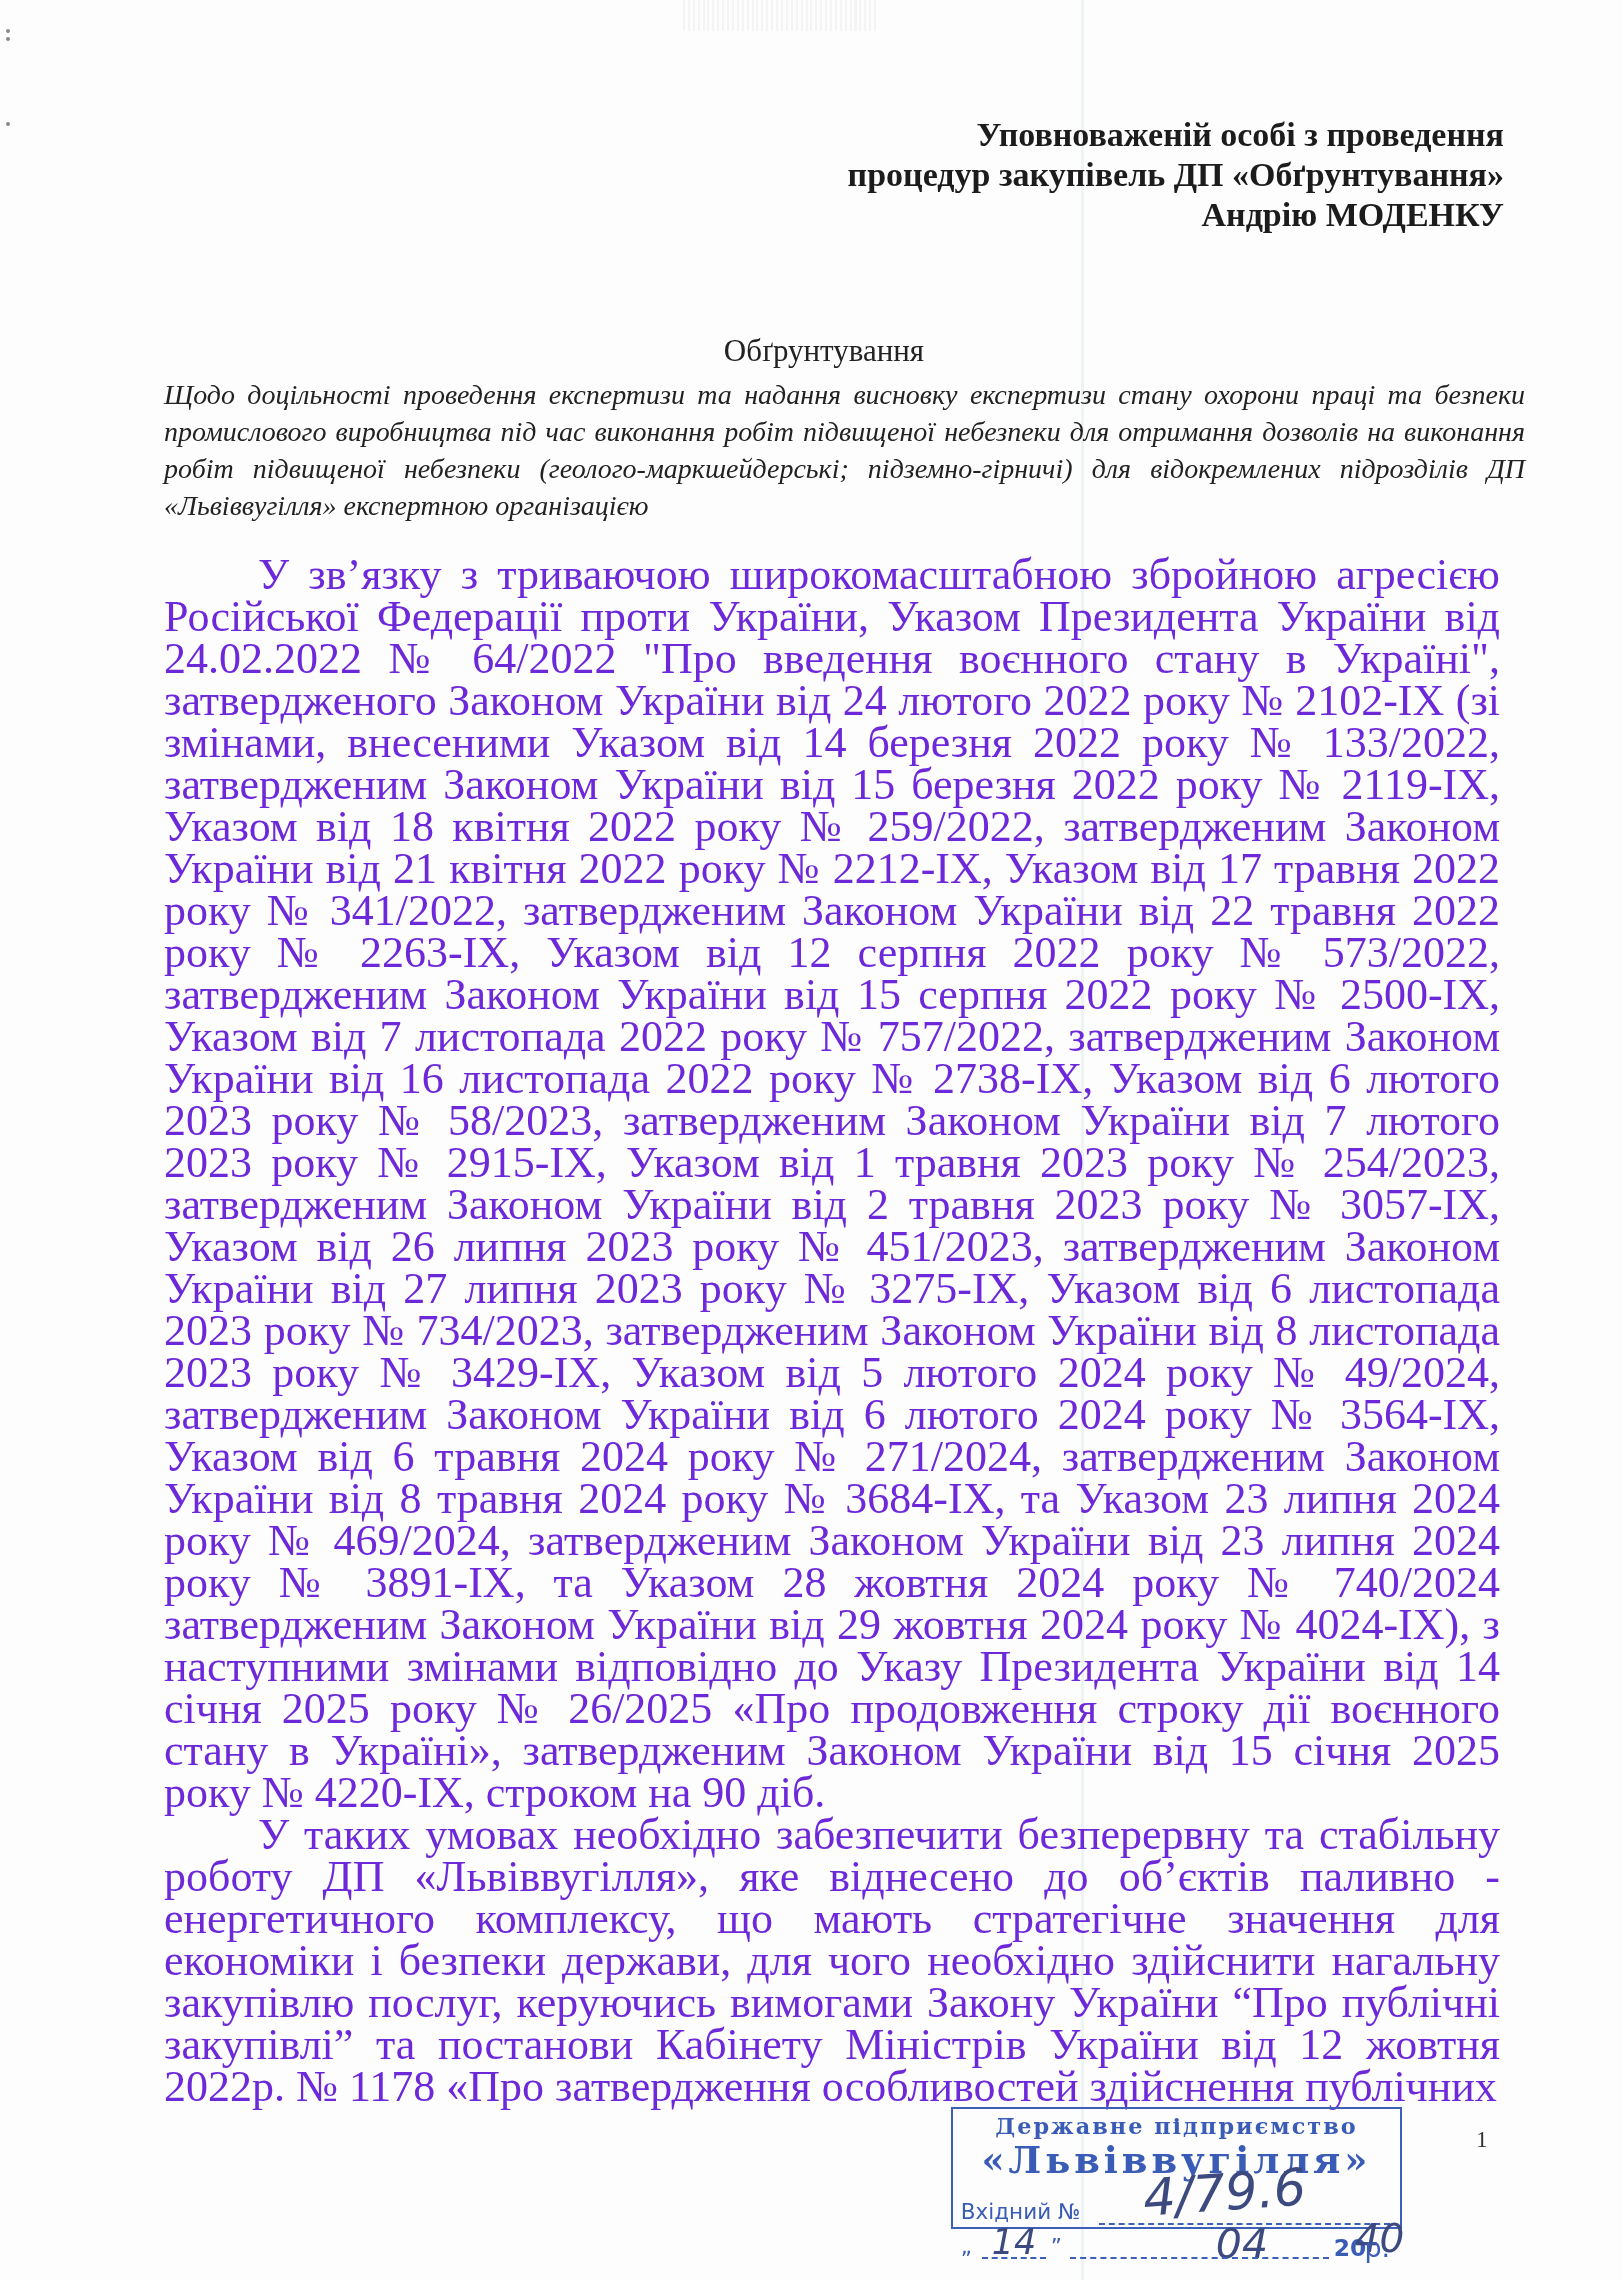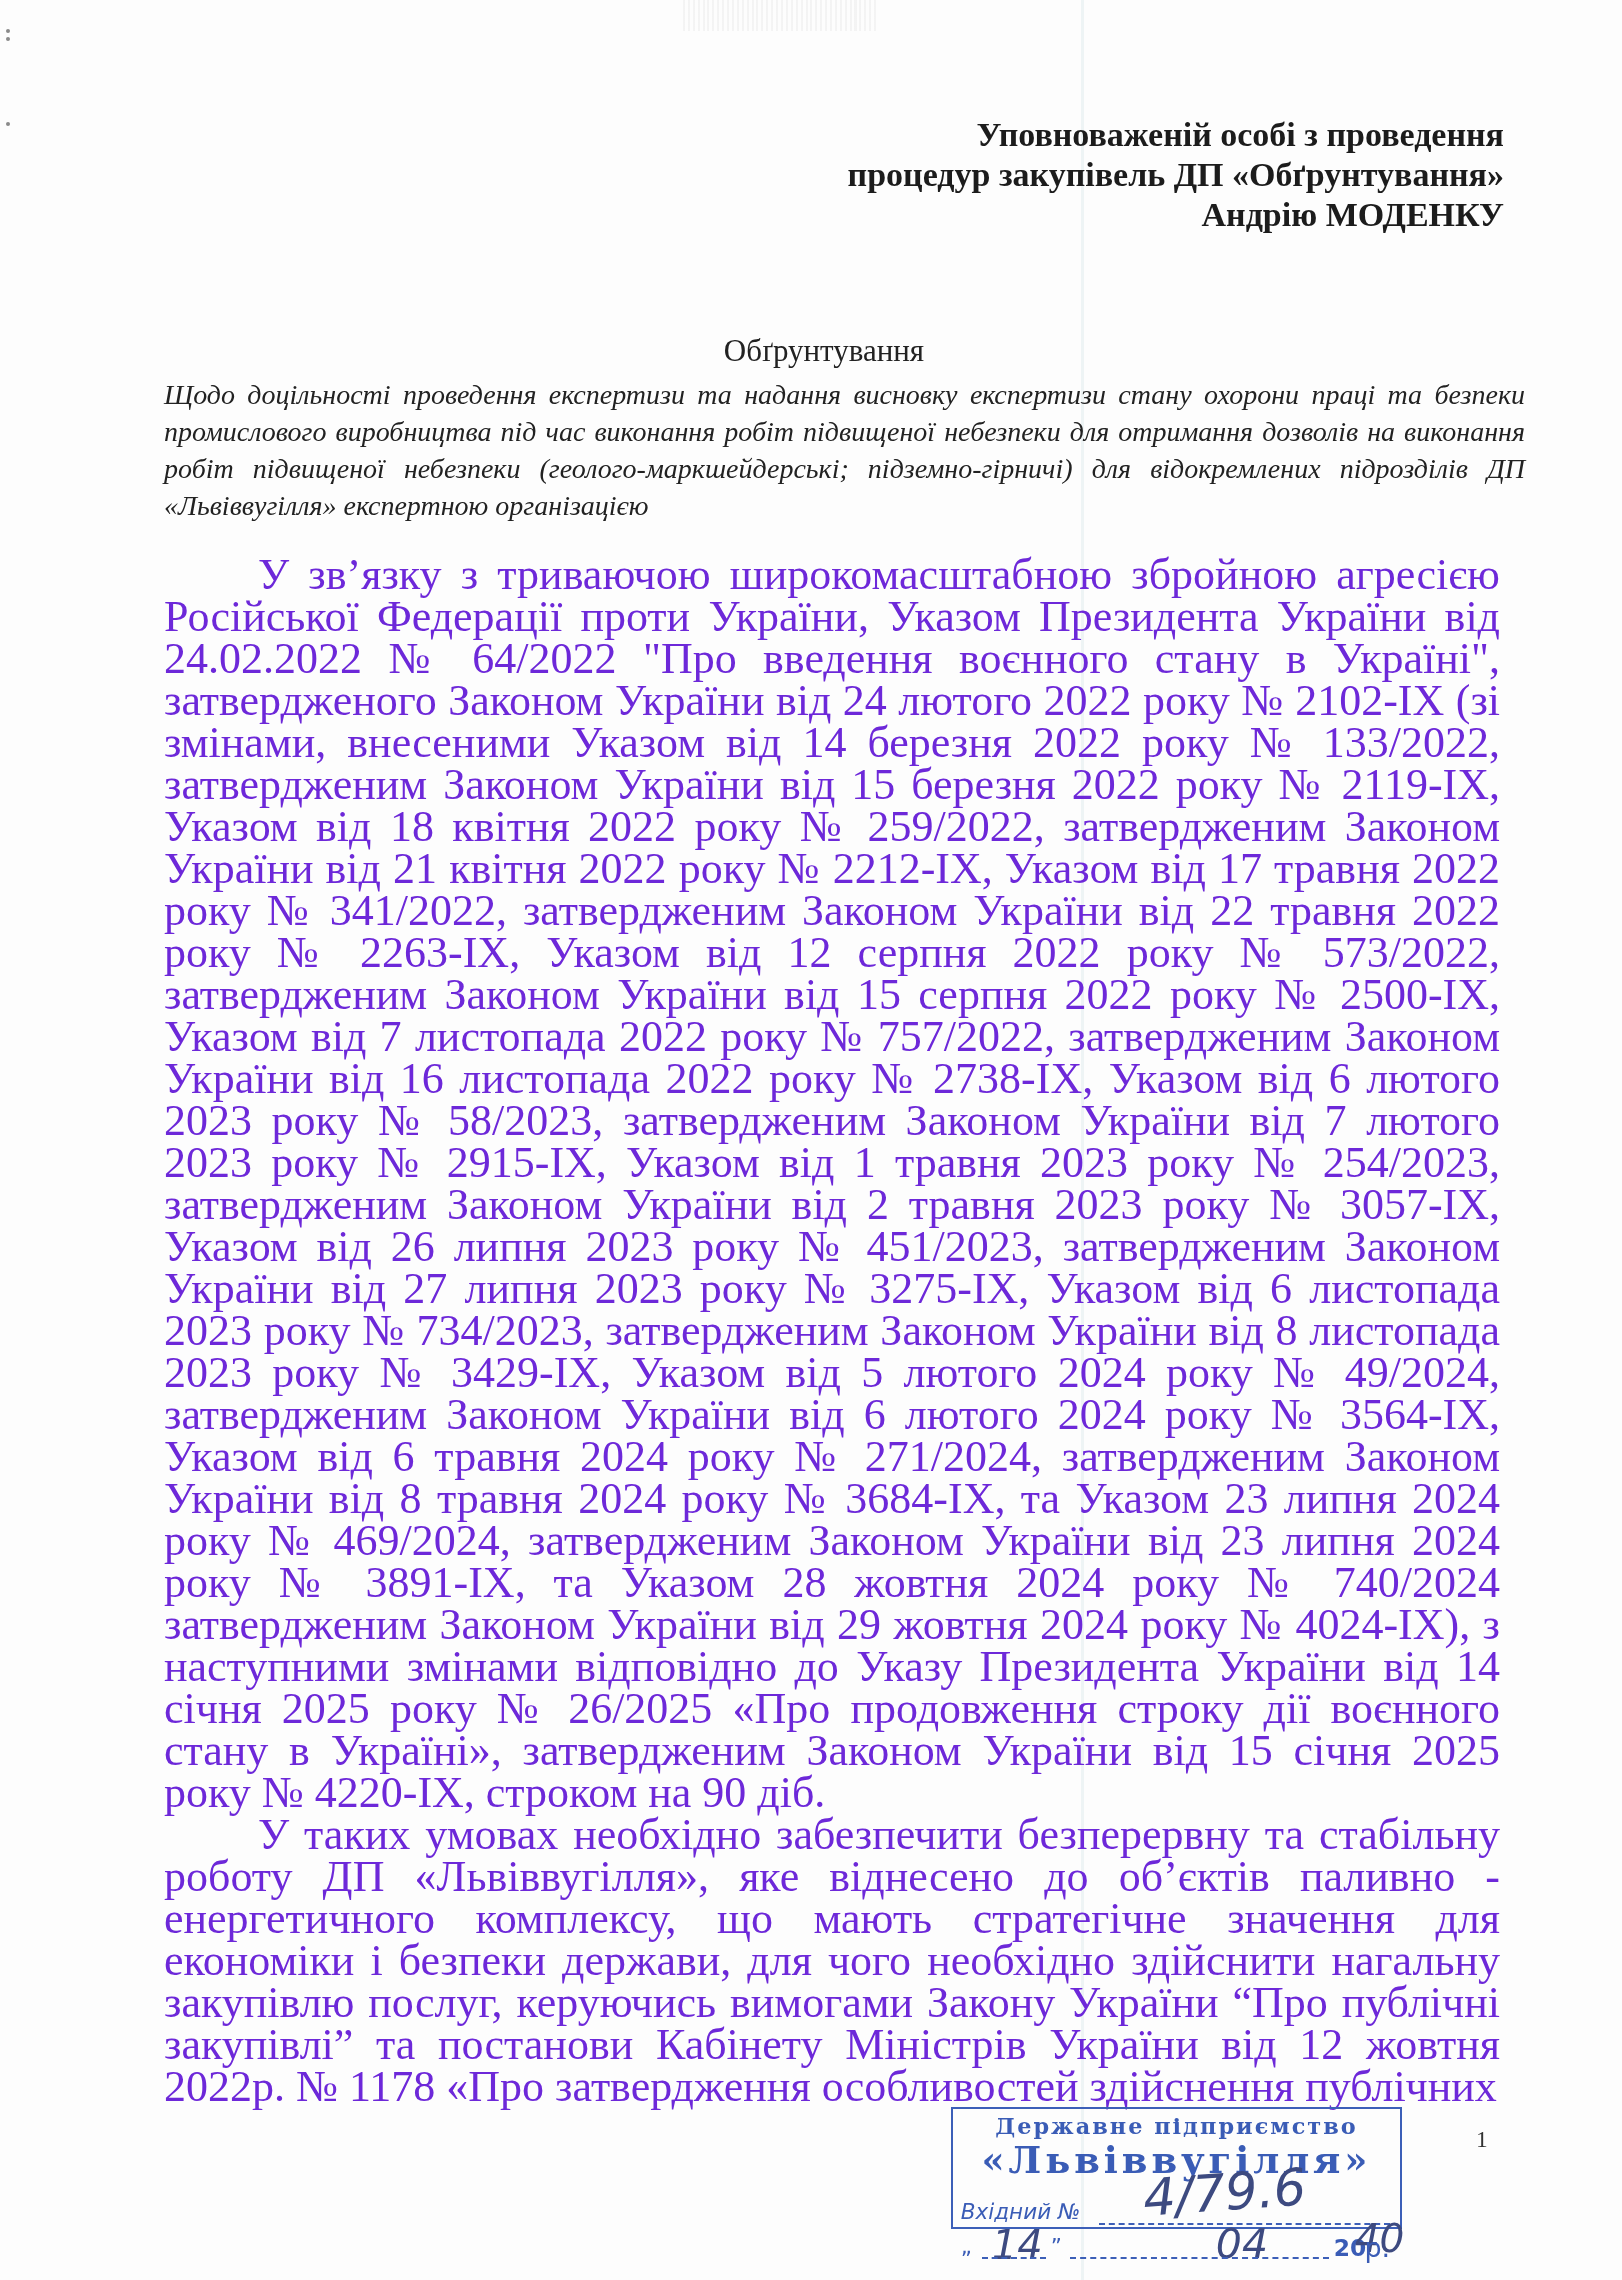"Вхідний №" .stamp-incoming-label { font-style: italic -> none }
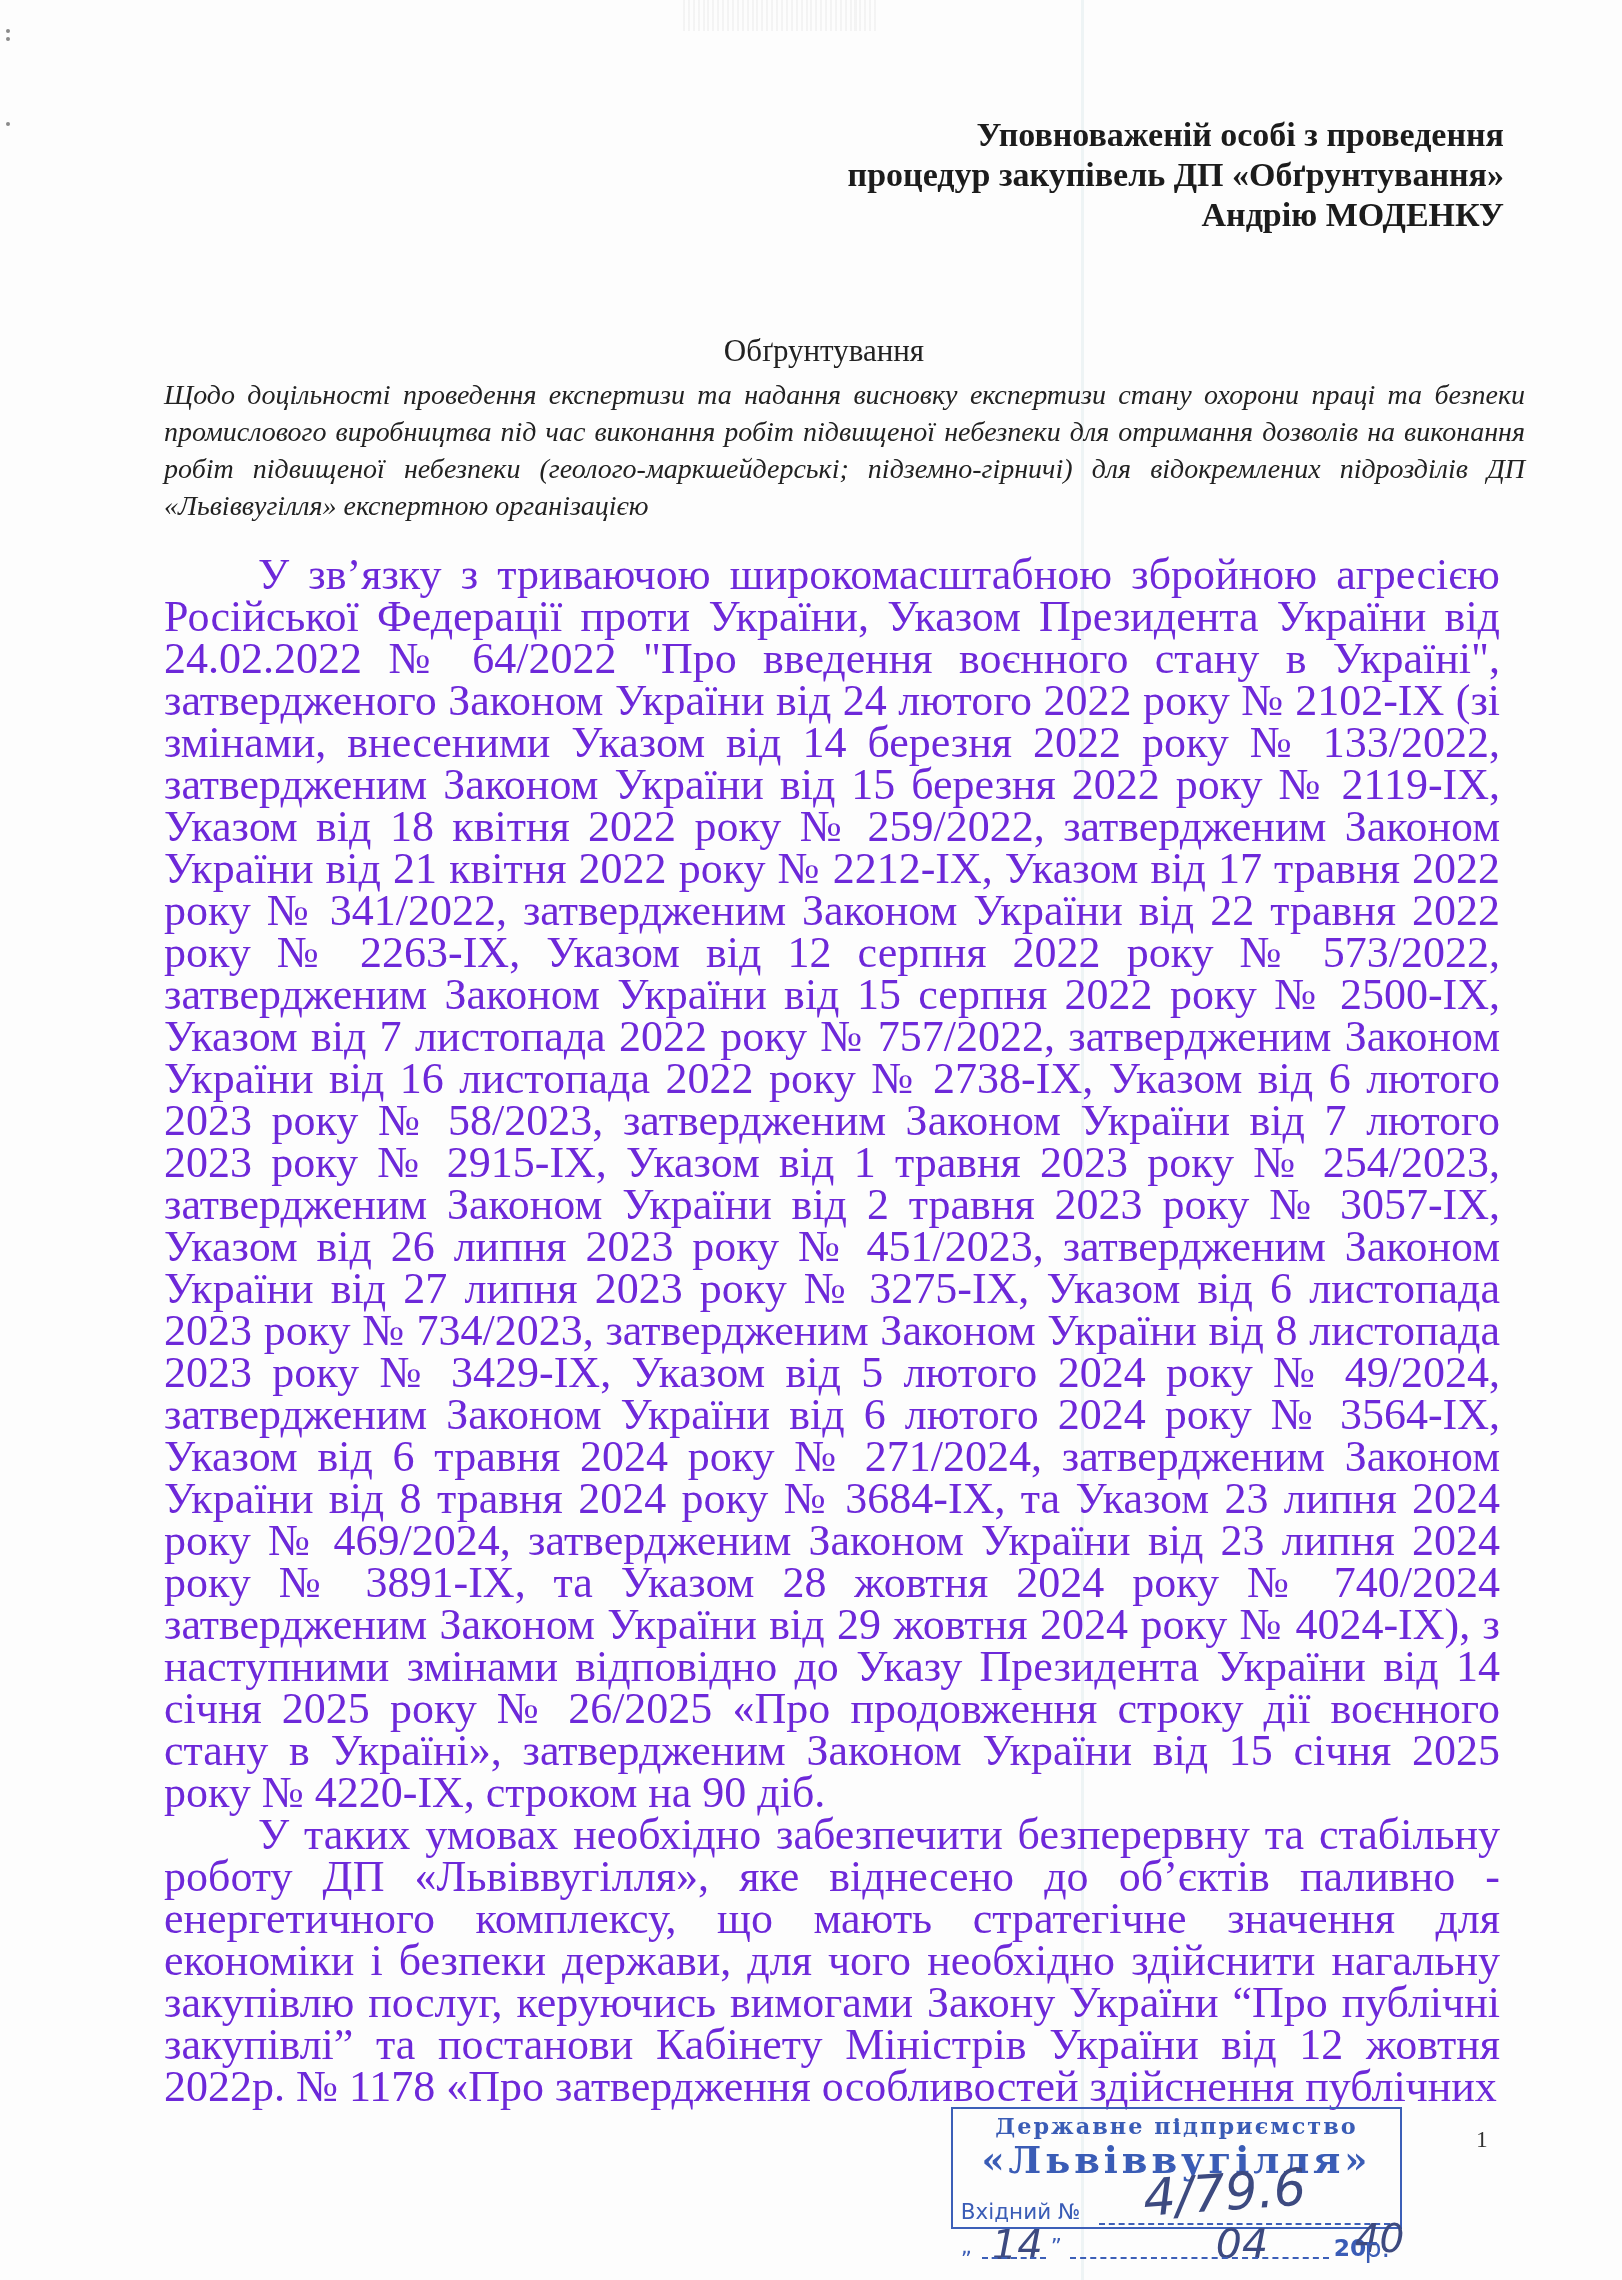"14" .stamp-day { font-size: 40px -> 35px }
